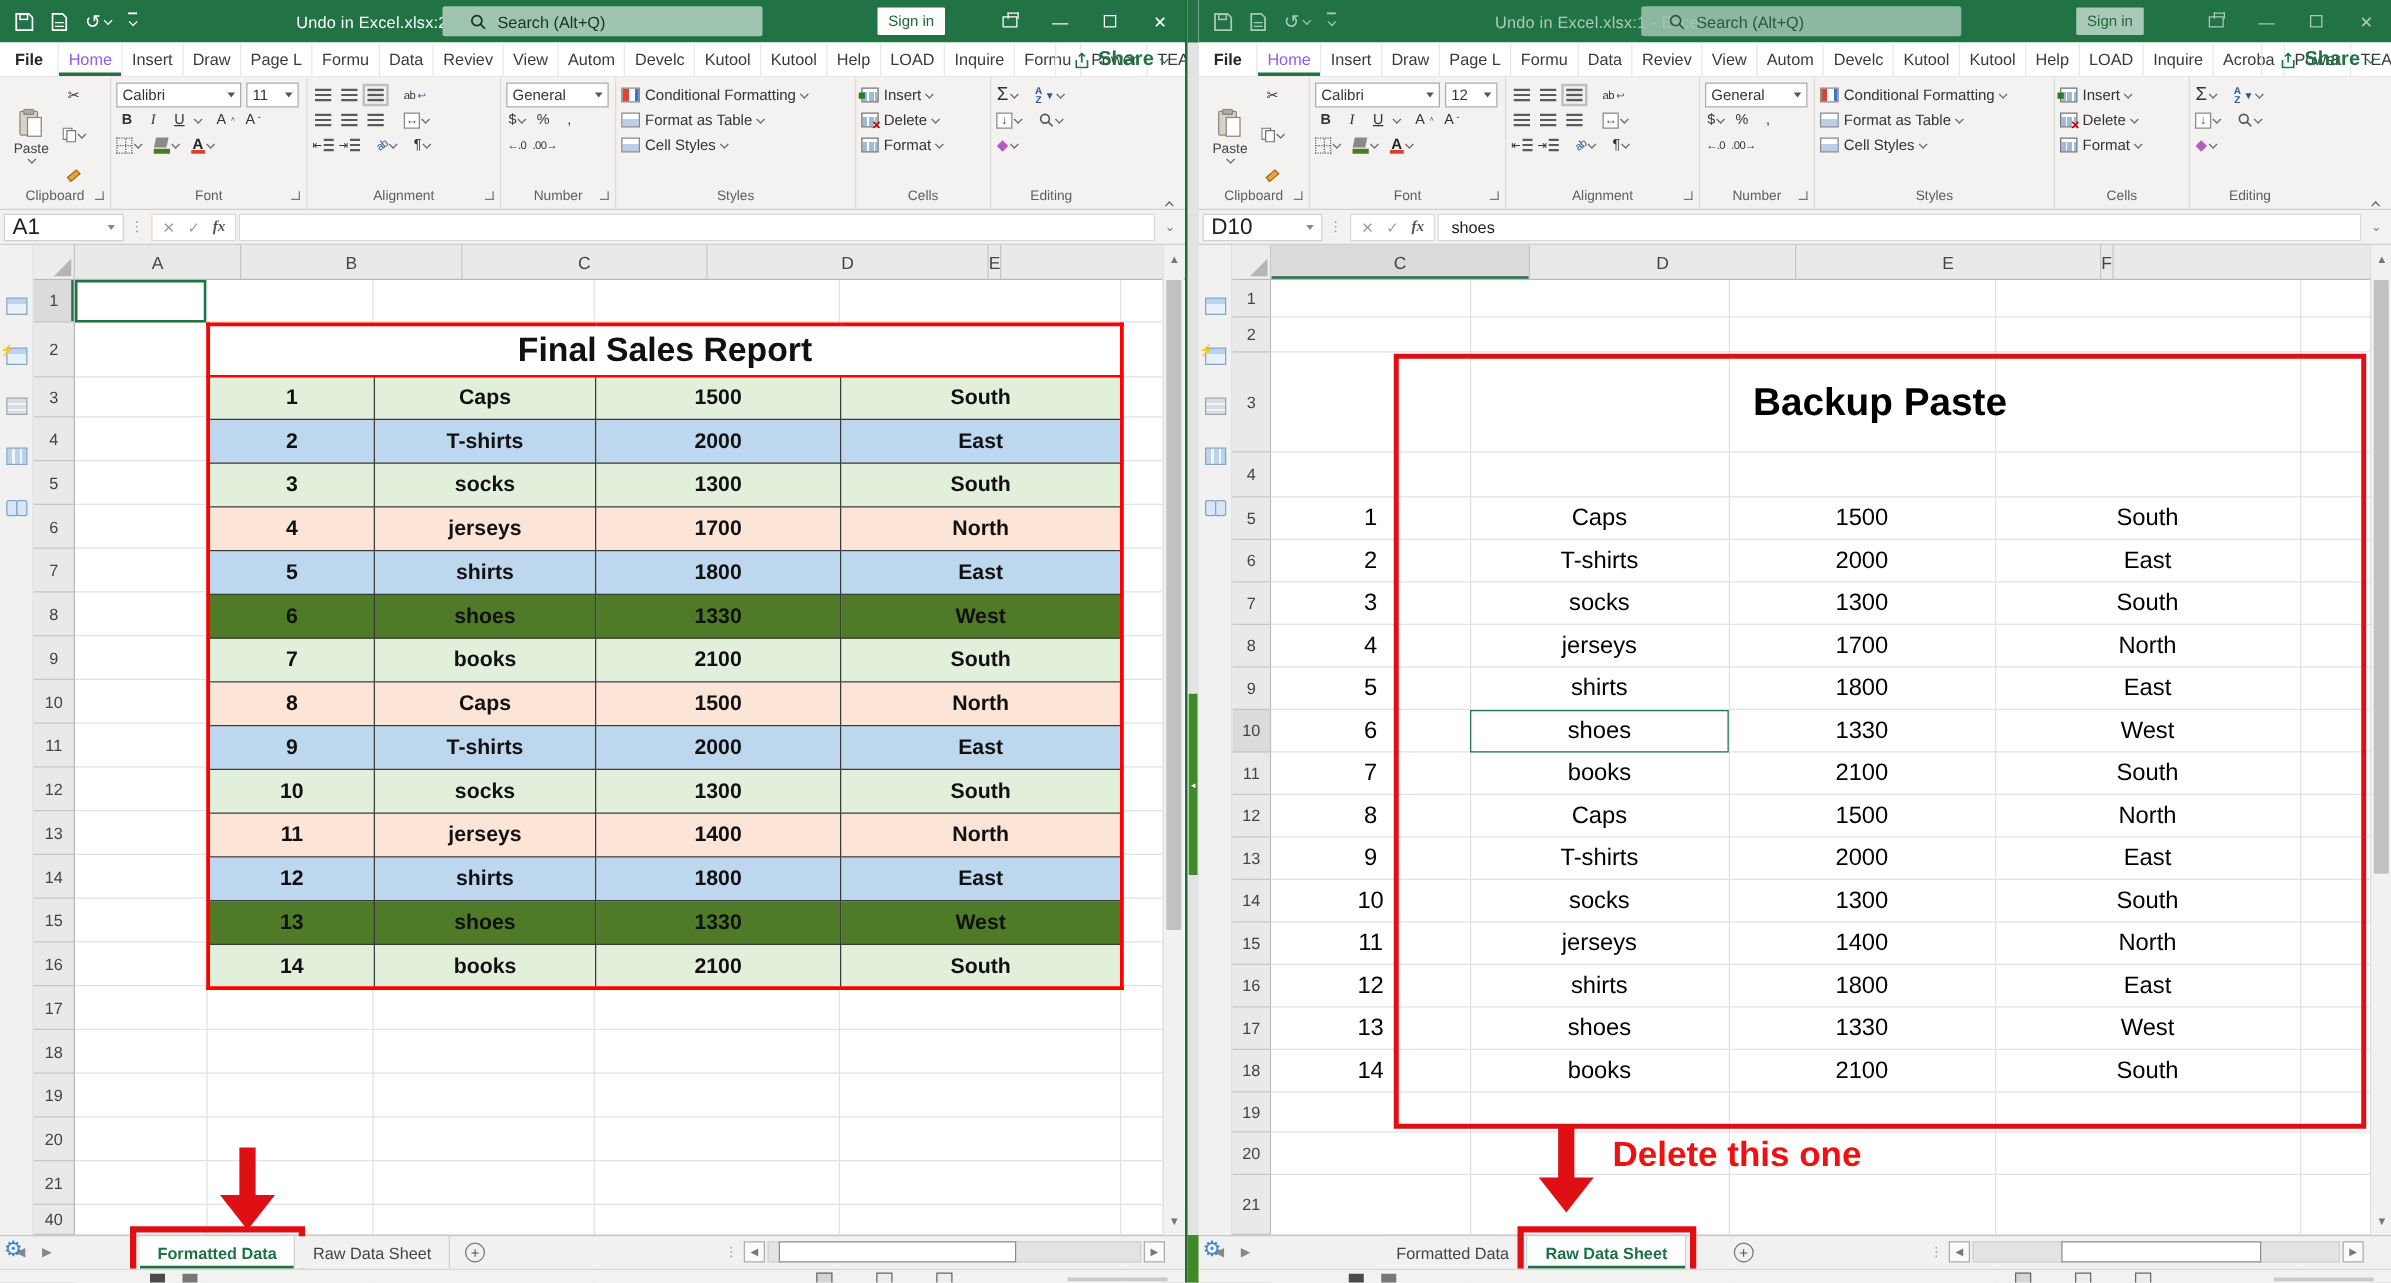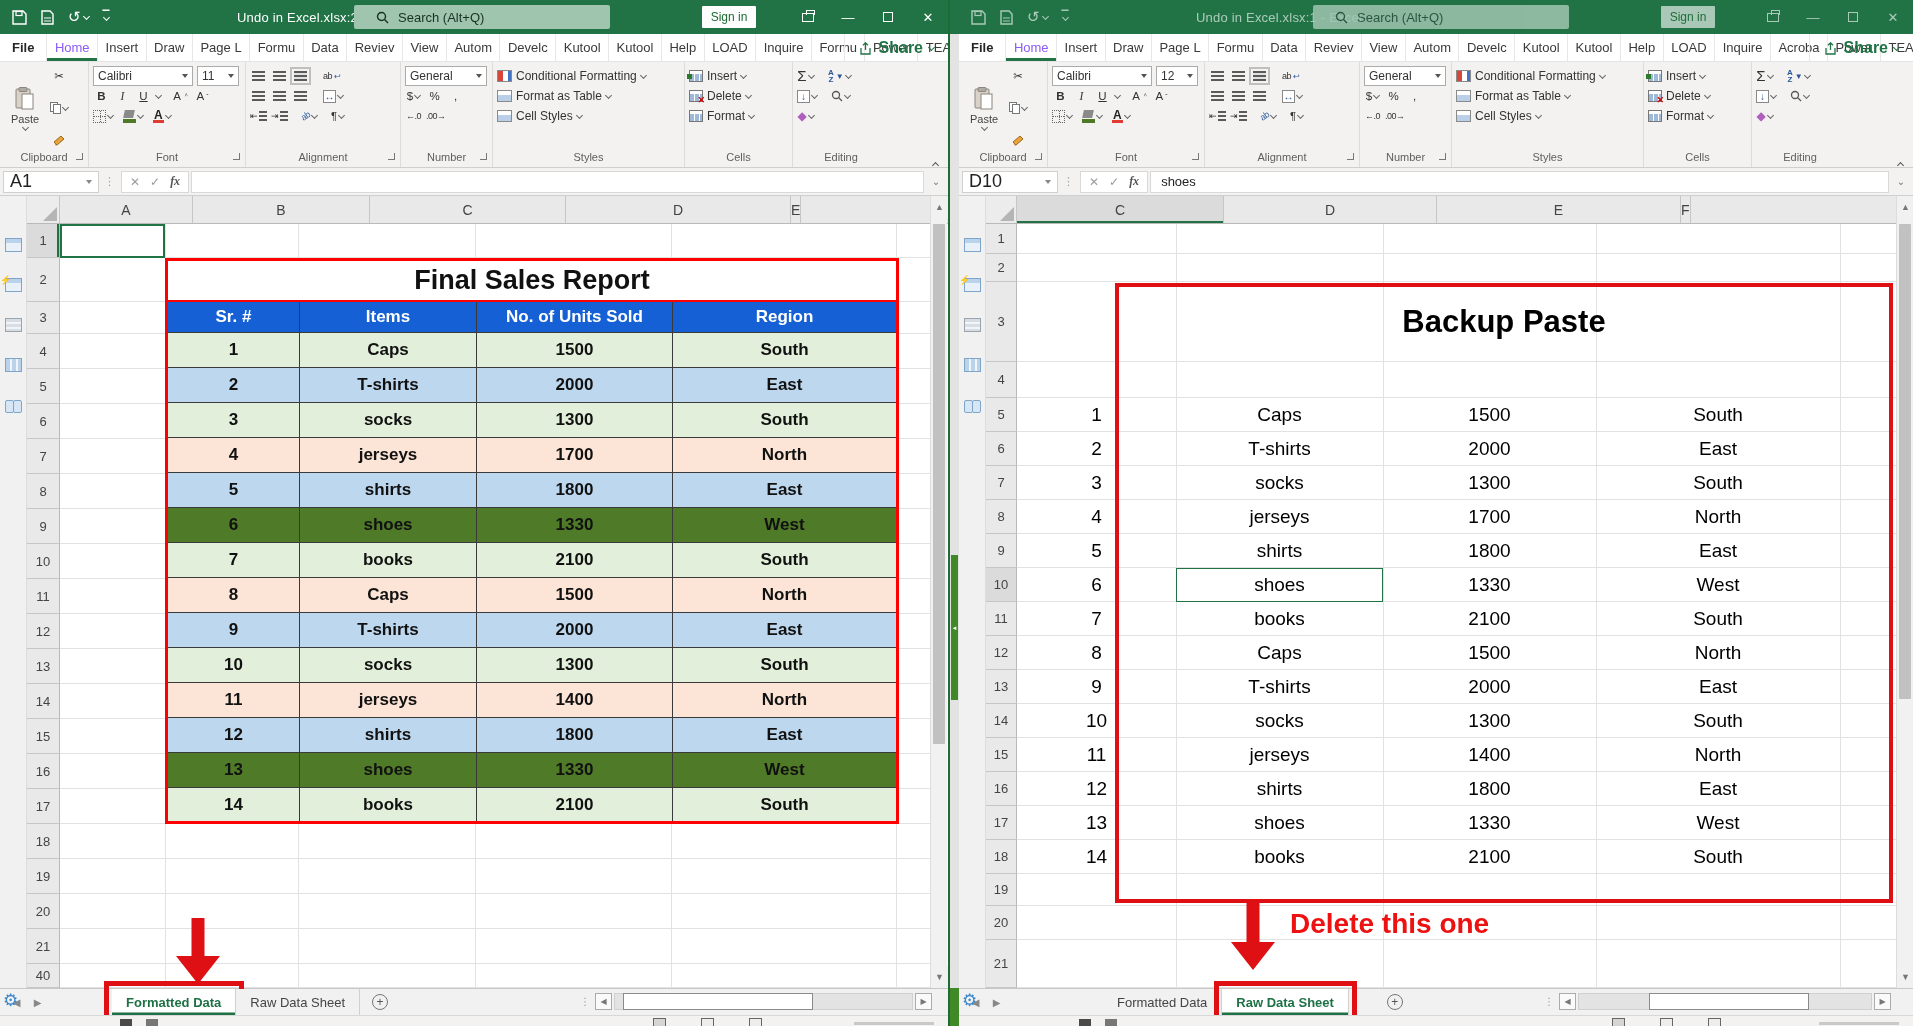"Sr. #" tr.hdrrow { html: <tr> <th>Sr. #</th> <th>Items</th> <th>No. of Units Sold</th> <th>Region</th> </tr> -> none }
